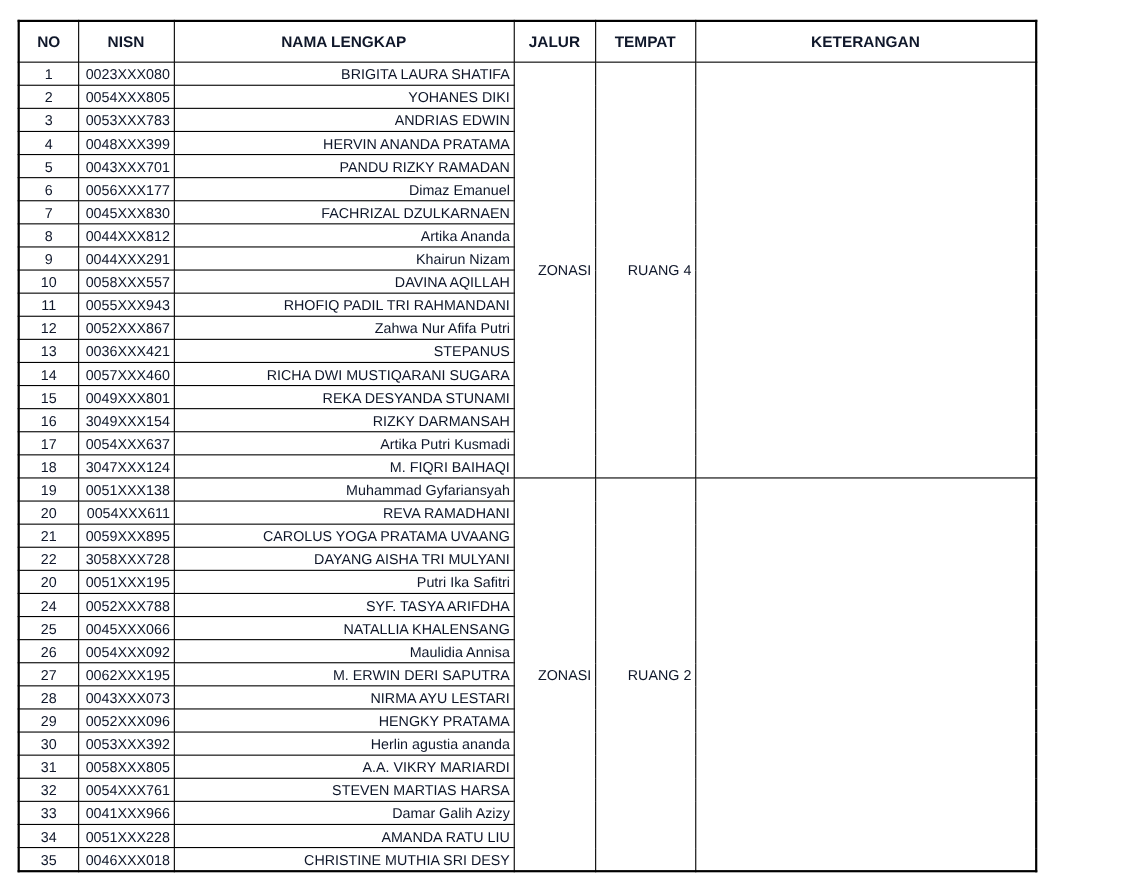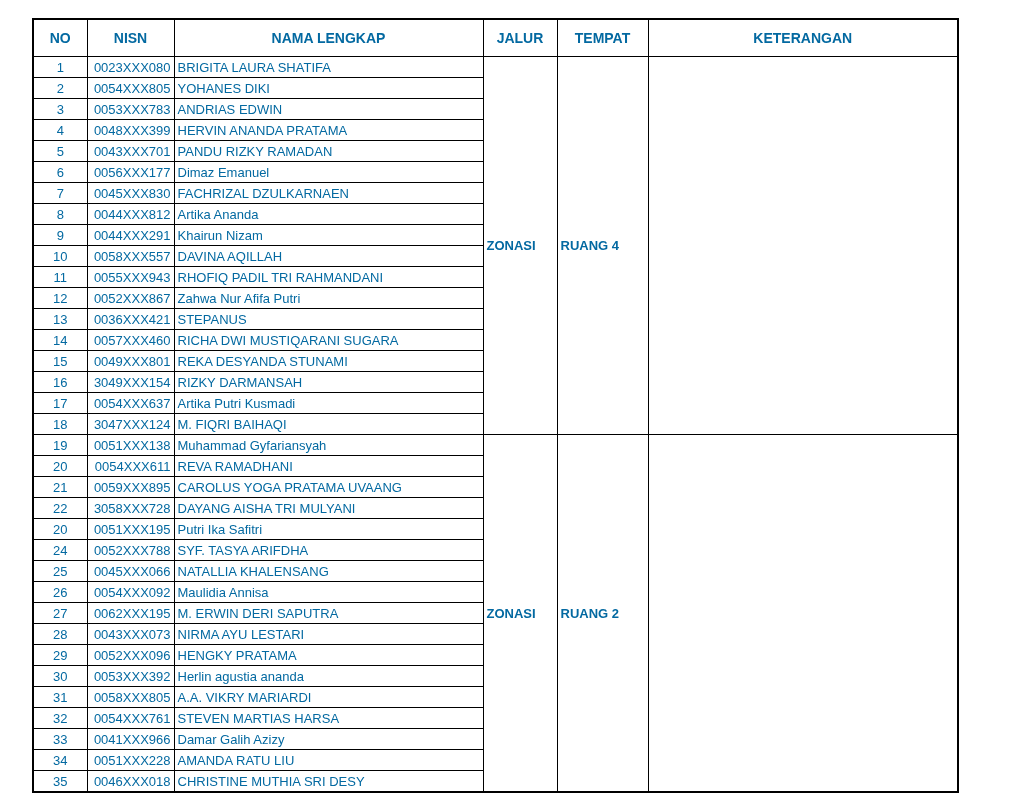"NO" table.roster { color: #0369a1 -> #0f172a; left: 32px -> 16px }
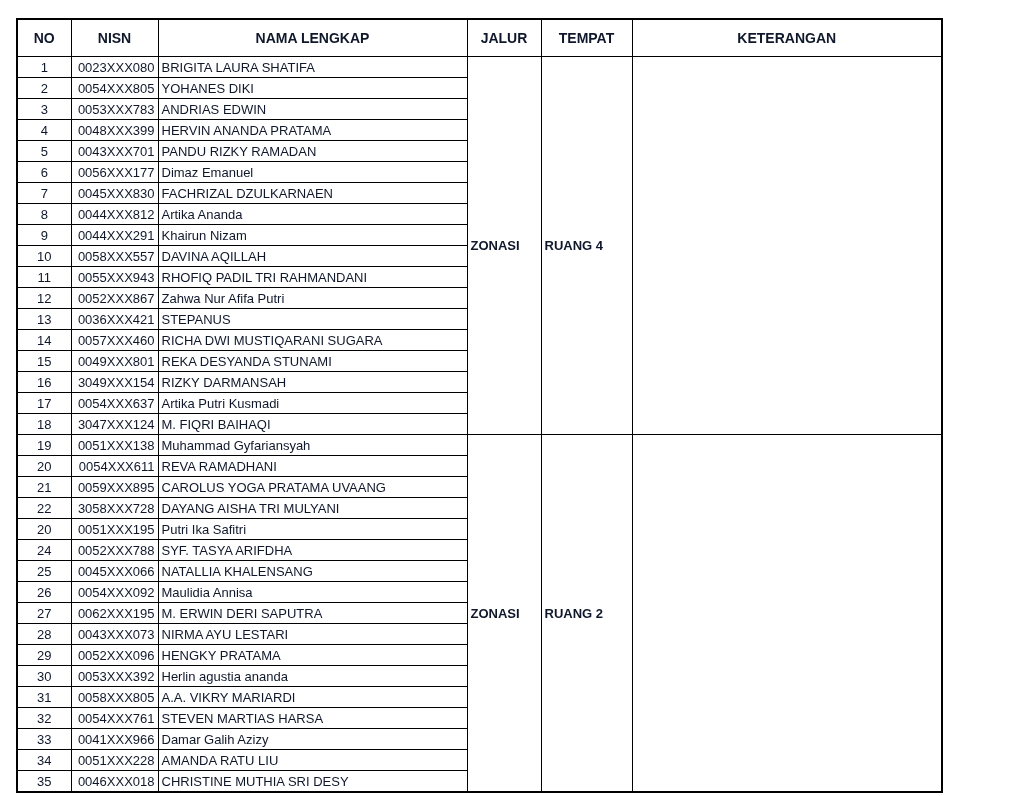"BRIGITA LAURA SHATIFA" td.col-nama { text-align: left -> right }
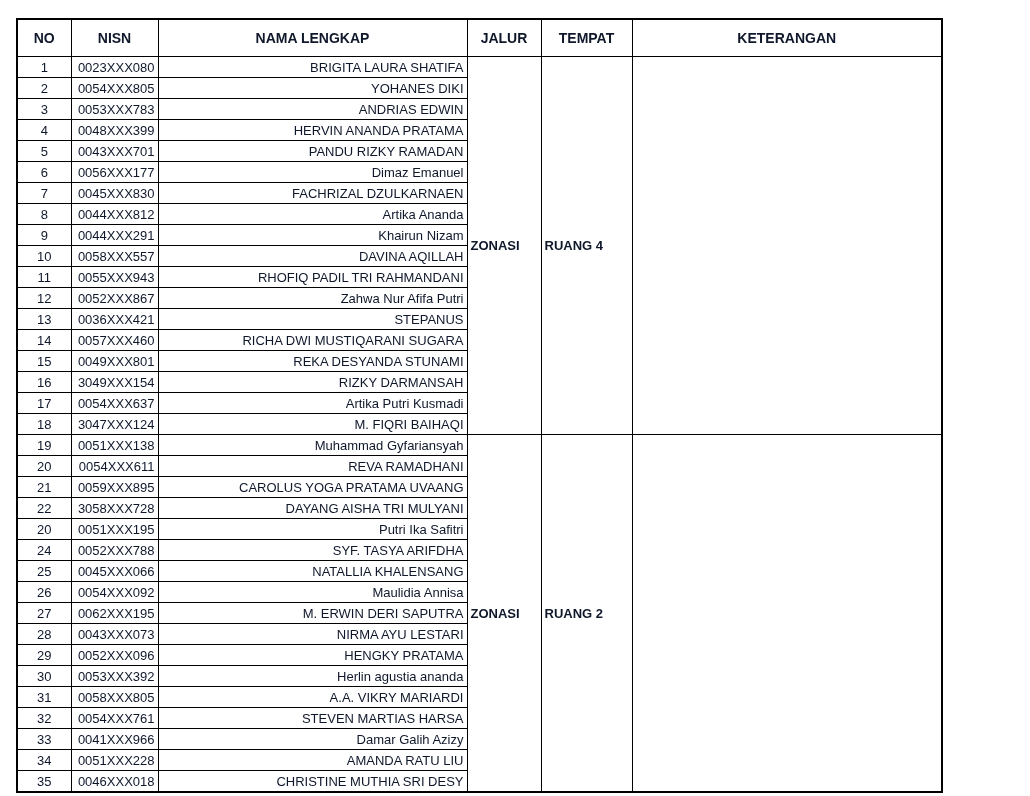"ZONASI" td.col-jalur, td.col-tempat { font-weight: bold -> none; text-align: left -> right }
